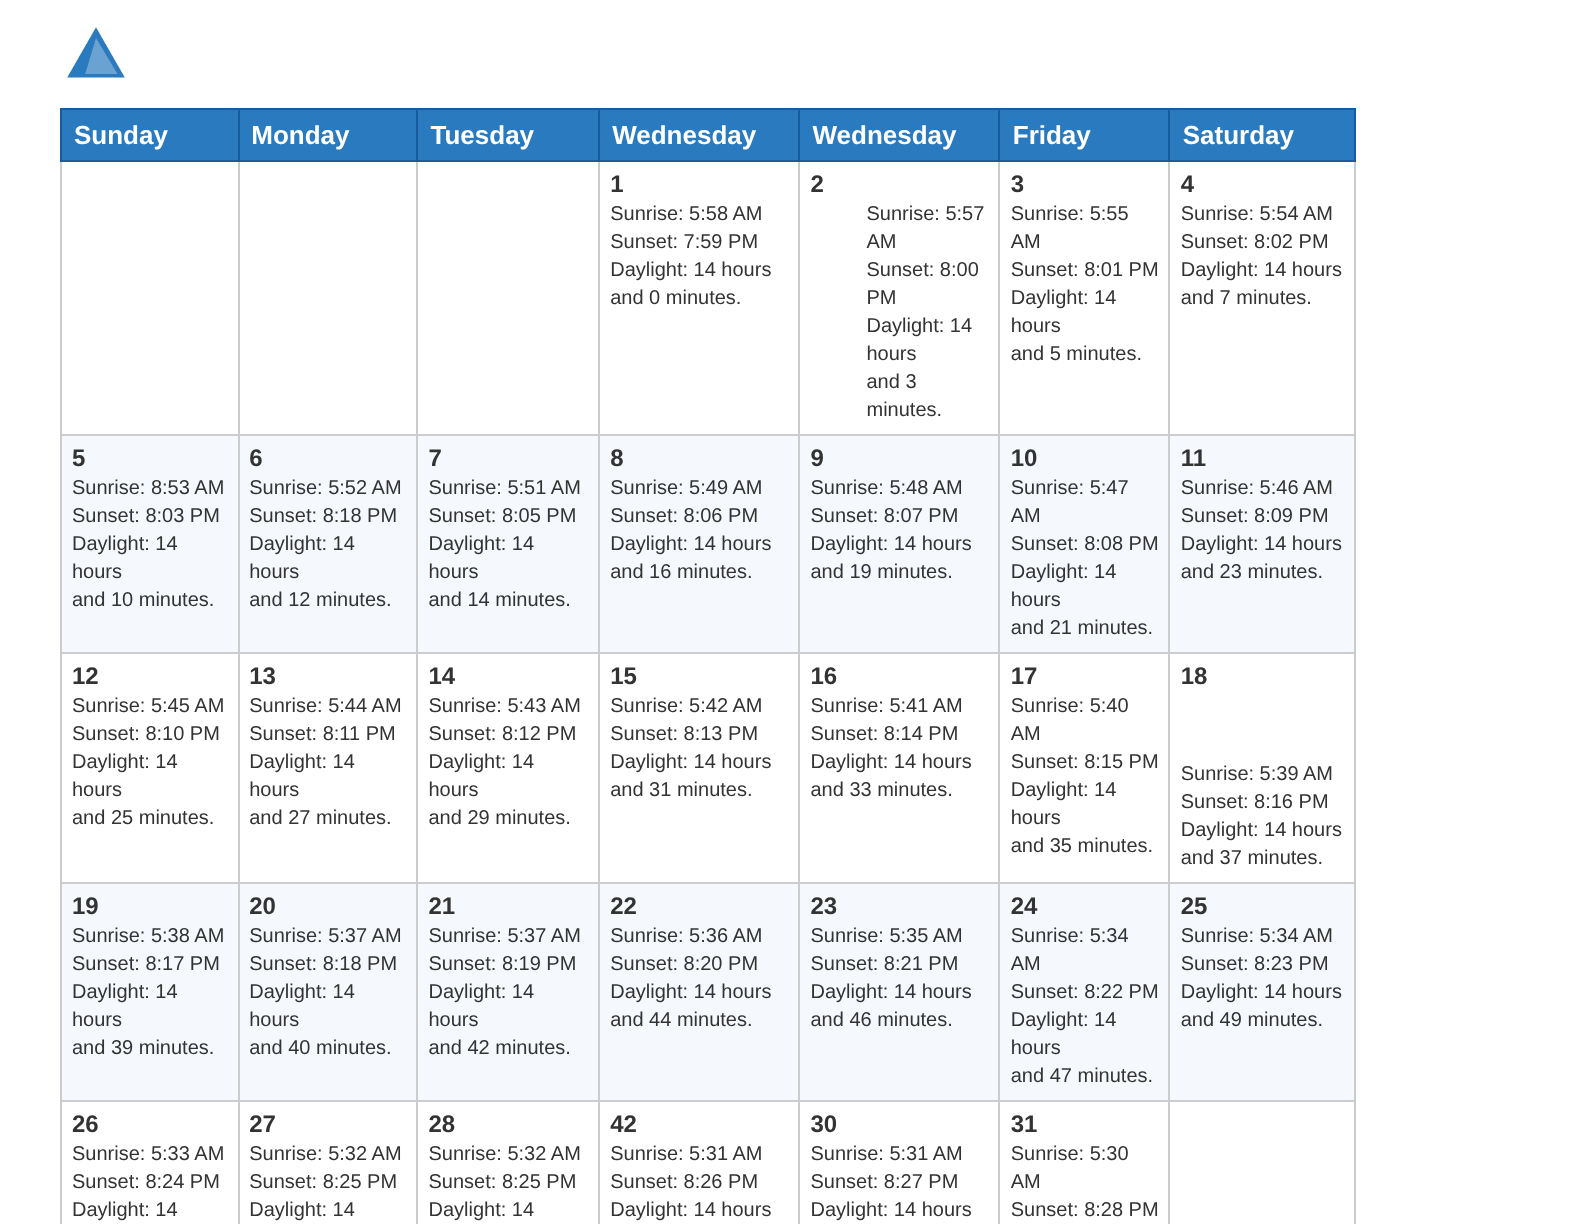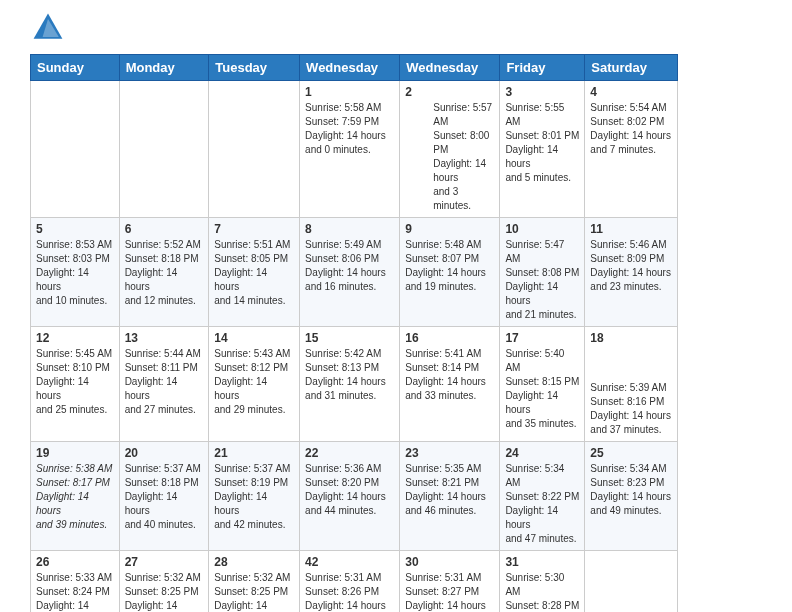"Sunrise: 5:38 AM" div.day-info { font-style: italic -> none }
